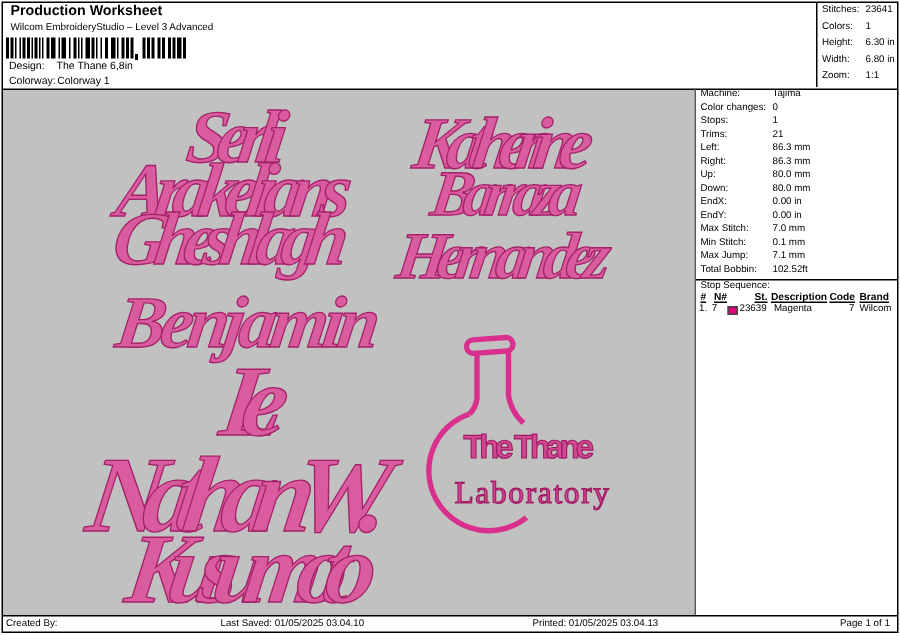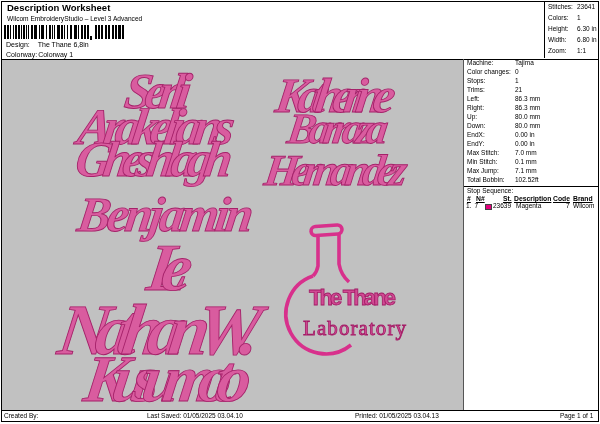"Description Worksheet" div.abs { text: Description -> Production }
